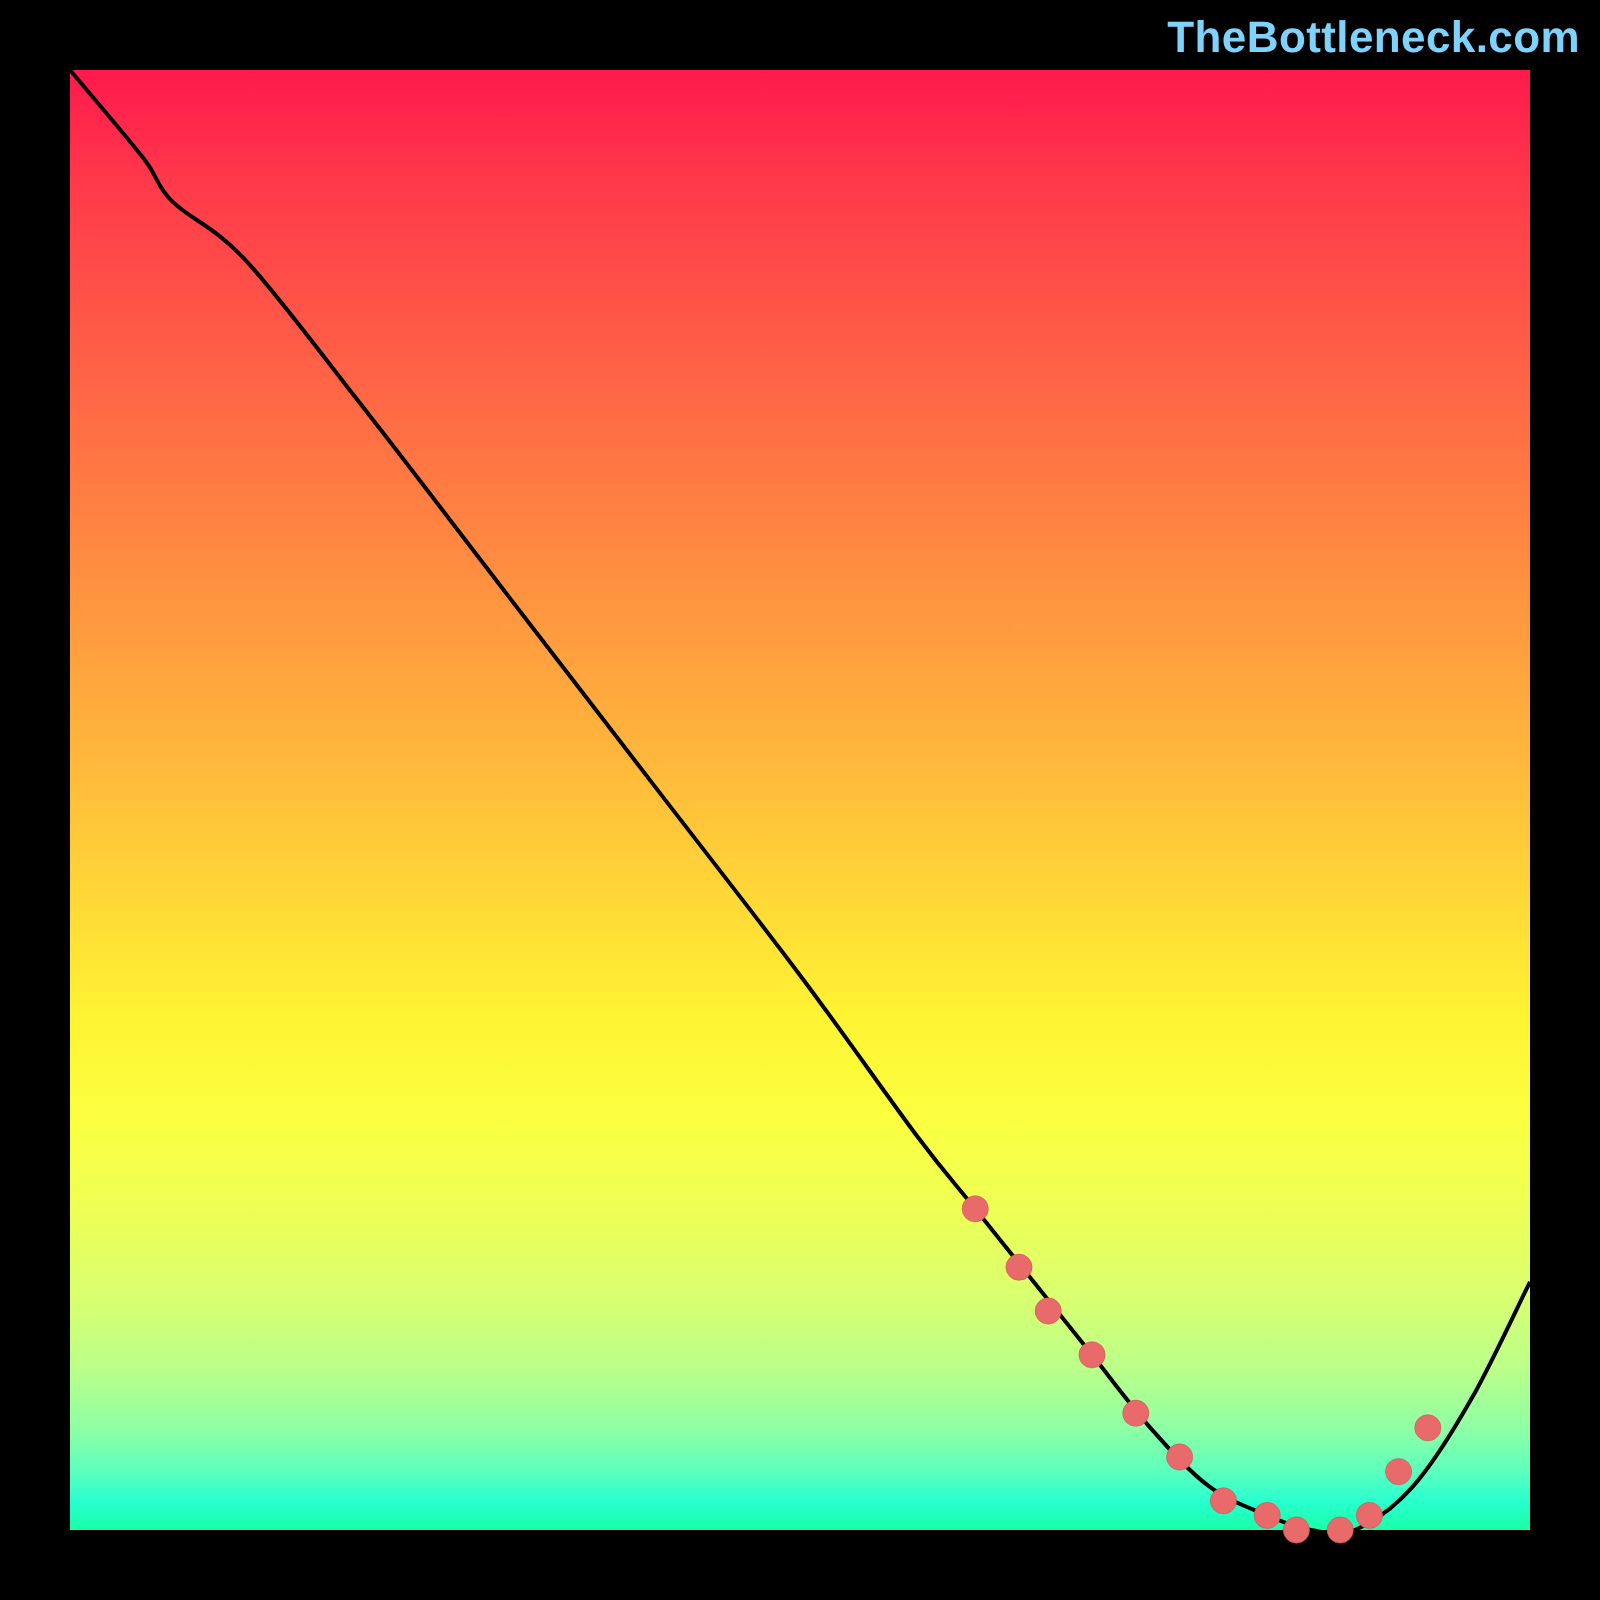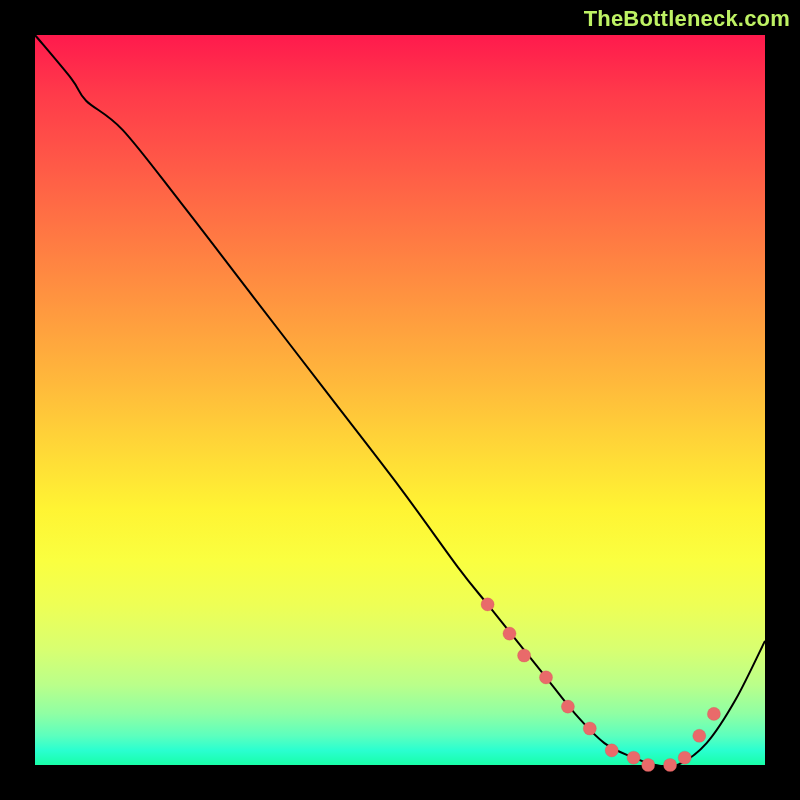"TheBottleneck.com" .watermark { color: #bef264 -> #7dd3fc }
